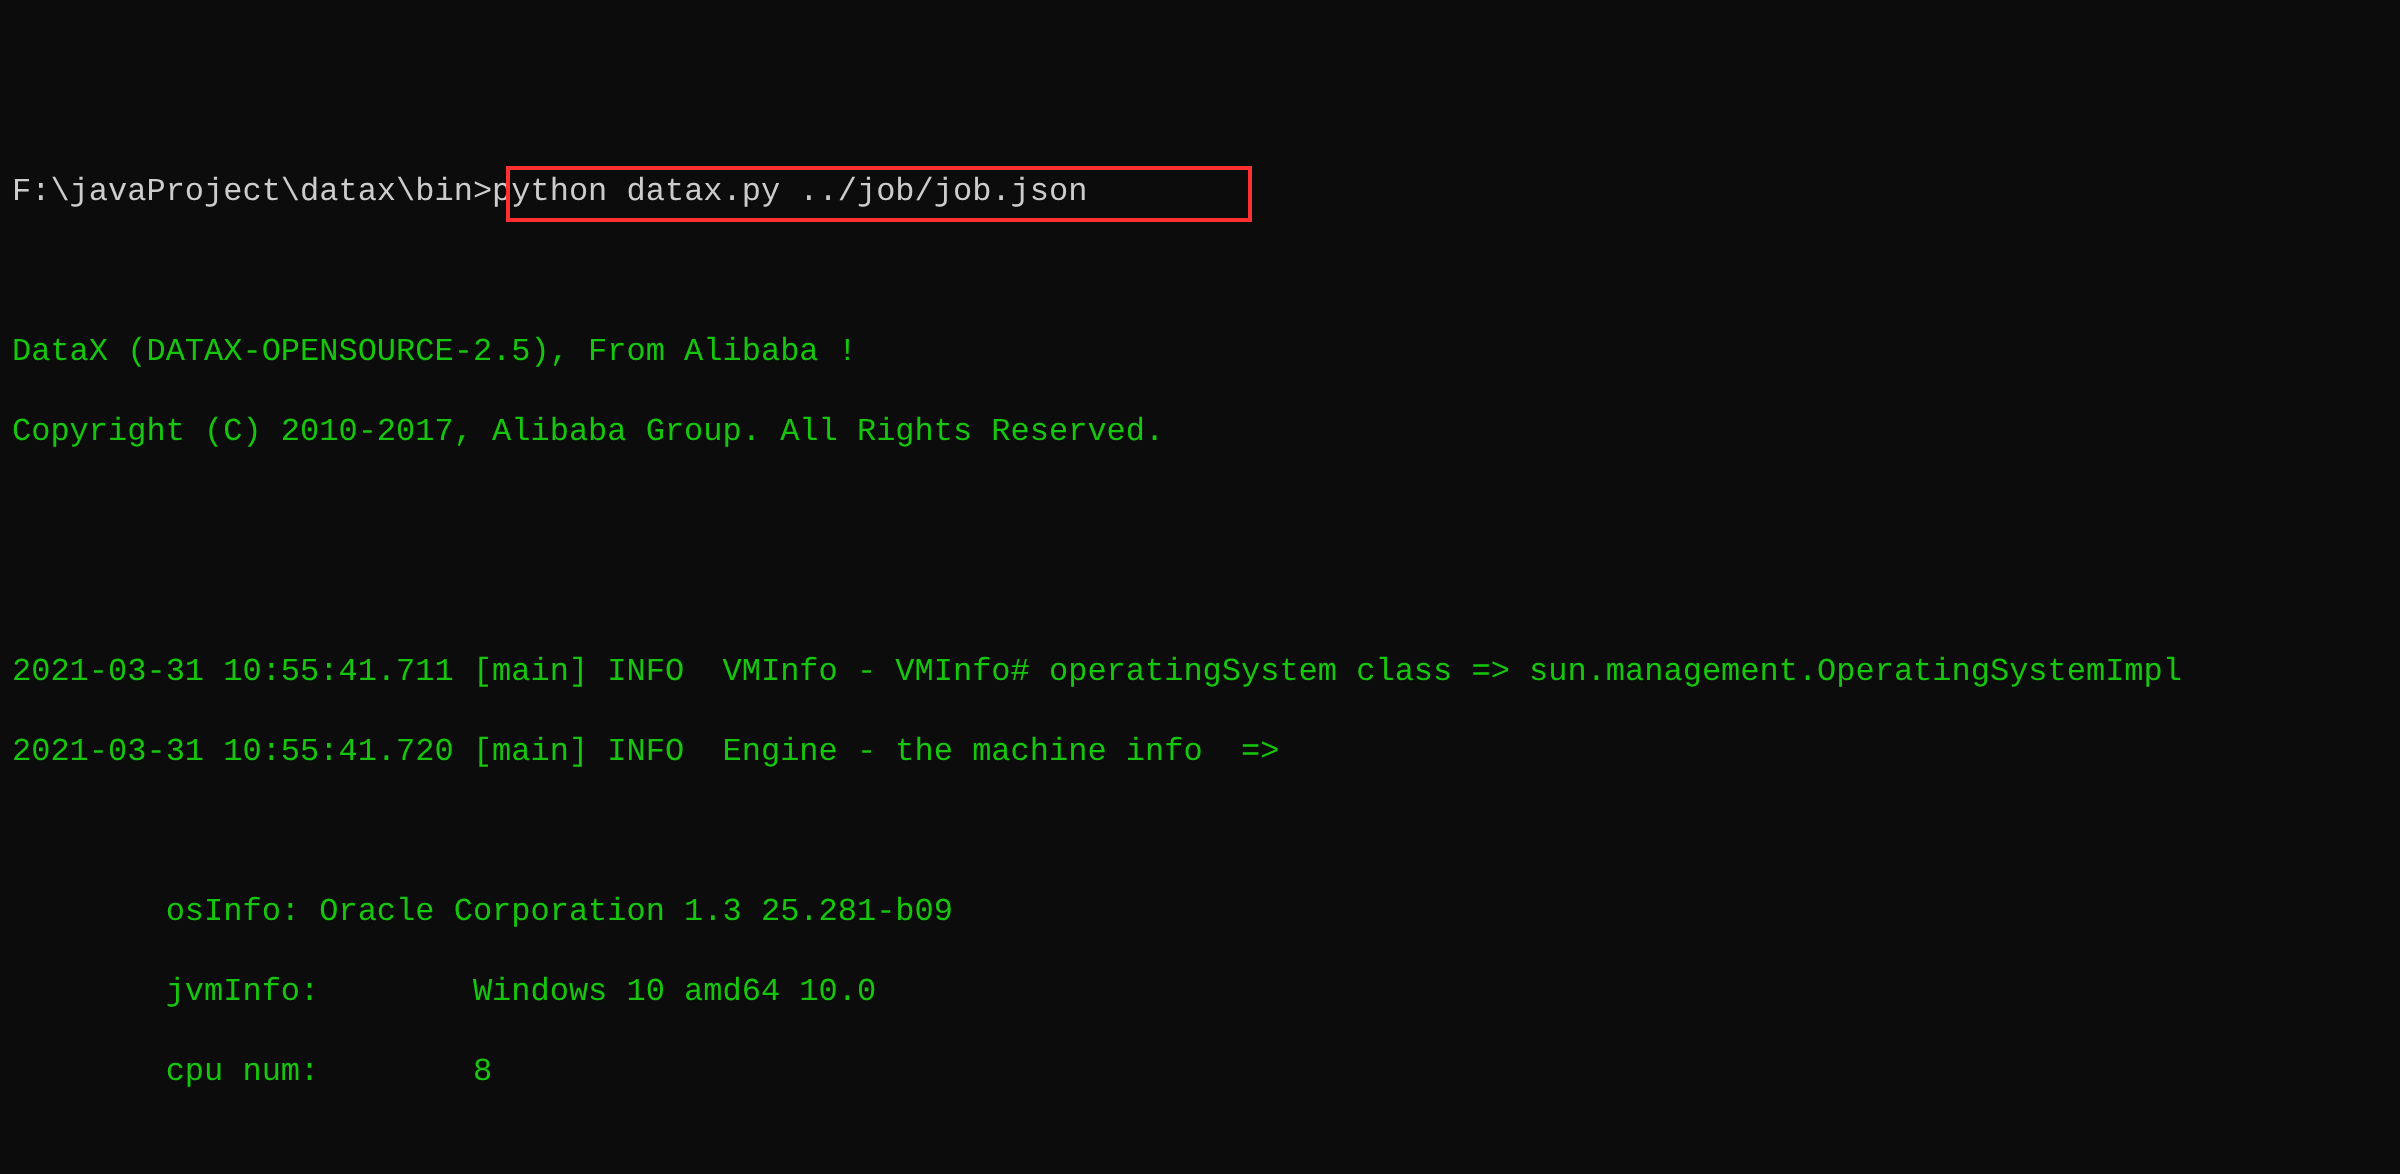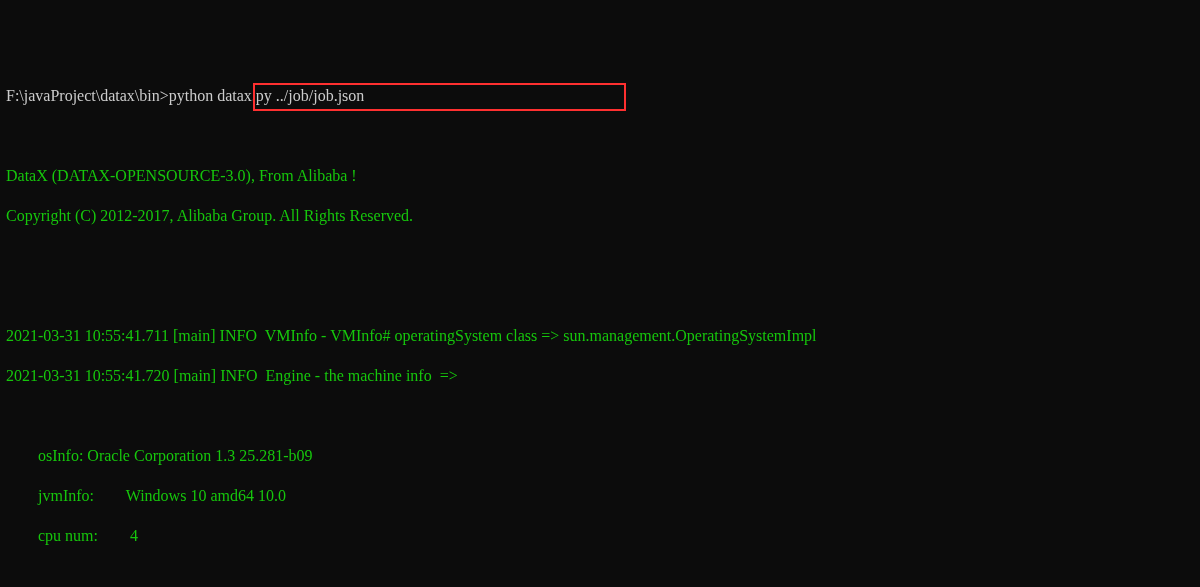"F:\javaProject\datax\bin>python datax.py" * { font-family: Liberation Serif, serif -> none }
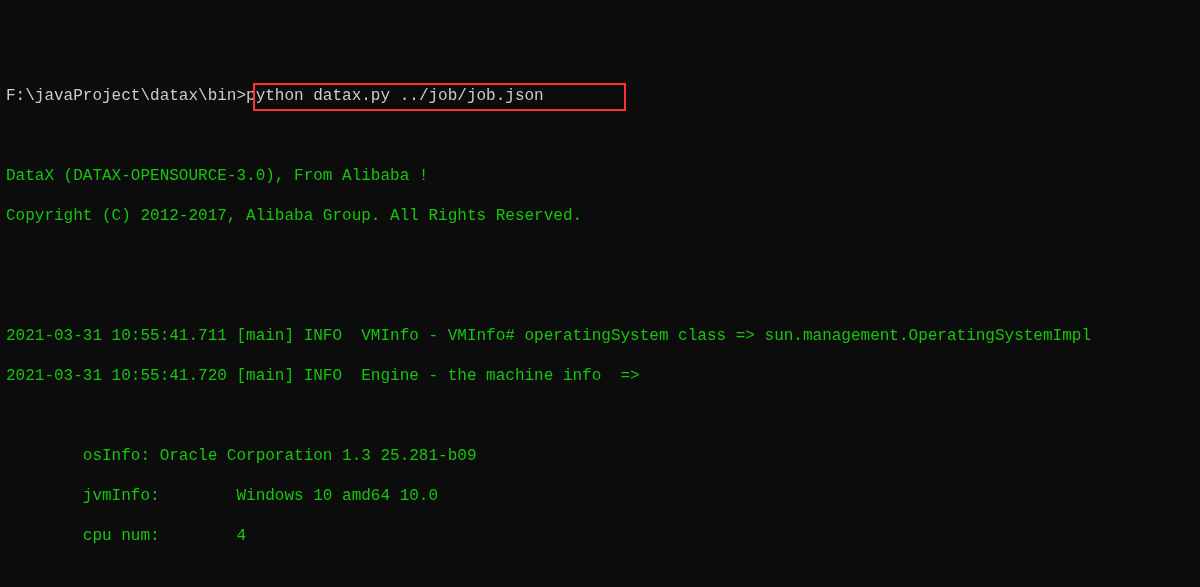"DataX (DATAX-OPENSOURCE-3.0), From" div { text: DATAX-OPENSOURCE-3.0 -> DATAX-OPENSOURCE-2.5 }
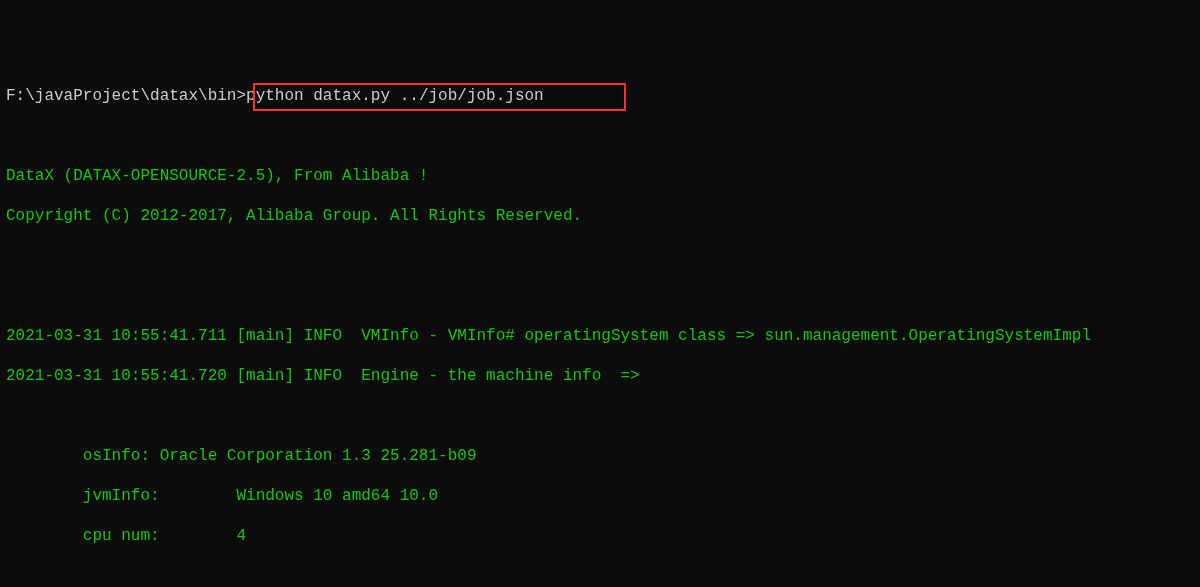"Copyright (C) 2012-2017, Alibaba Group." div { text: 2012-2017 -> 2010-2017 }
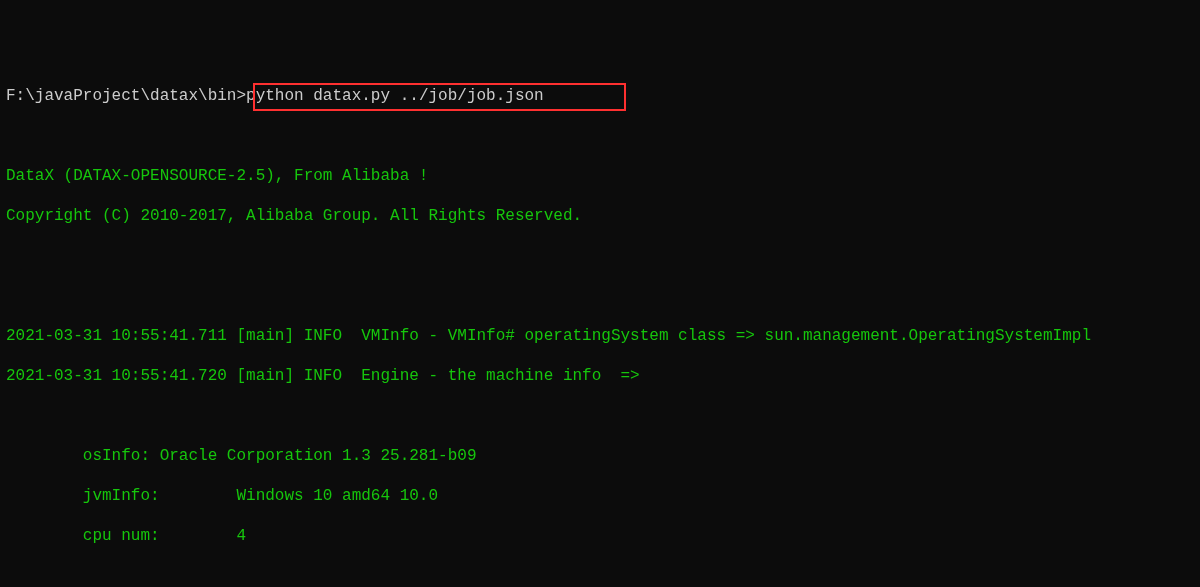"cpu num: 4" div { text: 4 -> 8 }
